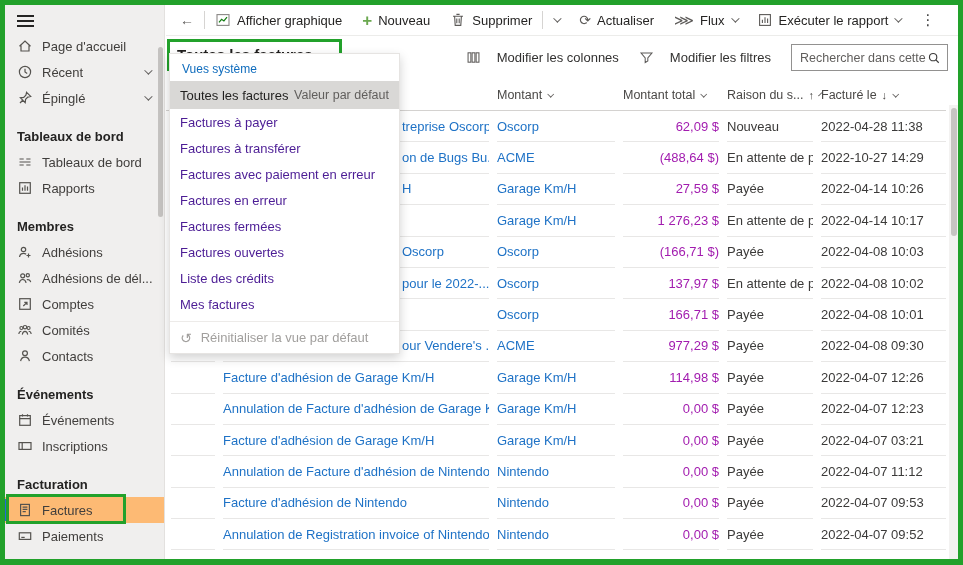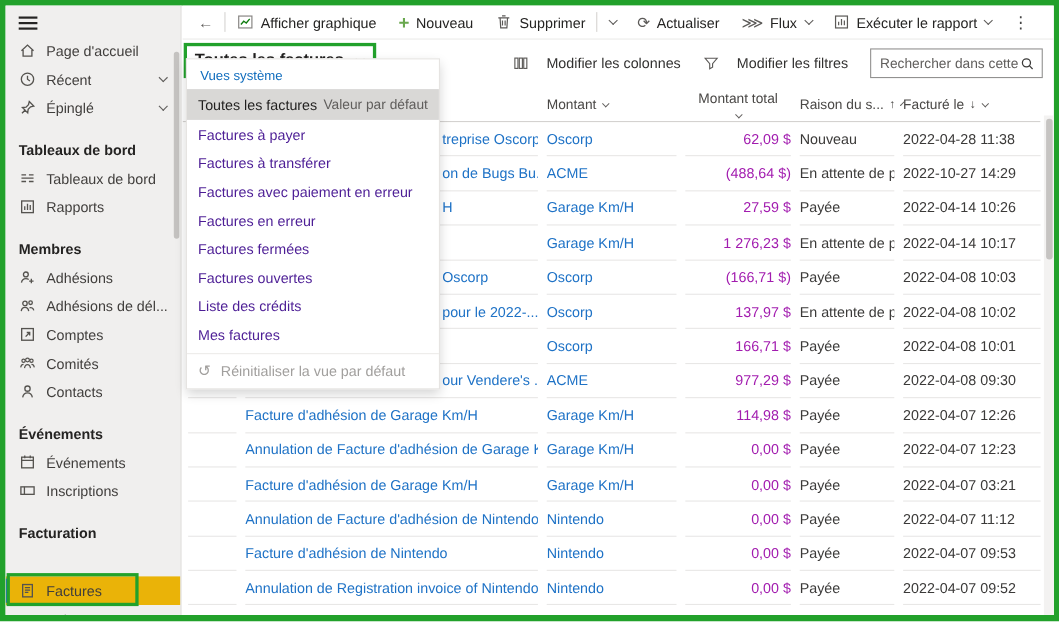"Montant total" div.hc { flex-direction: column -> none }
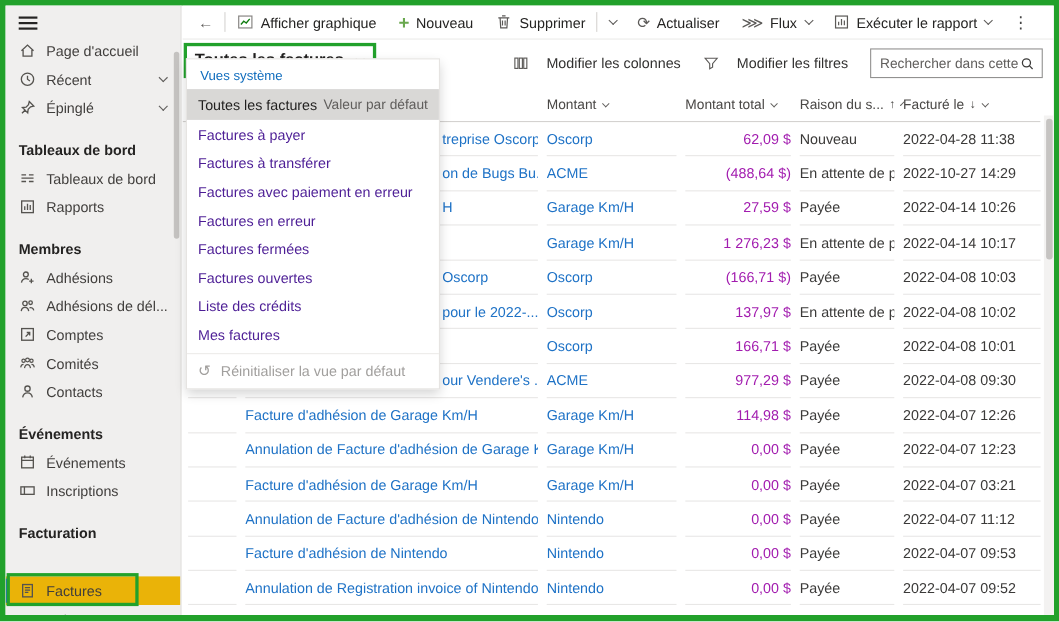"Factures" .s-item.selected { background: #eab308 -> #fdba74; margin-top: 27px -> none }
